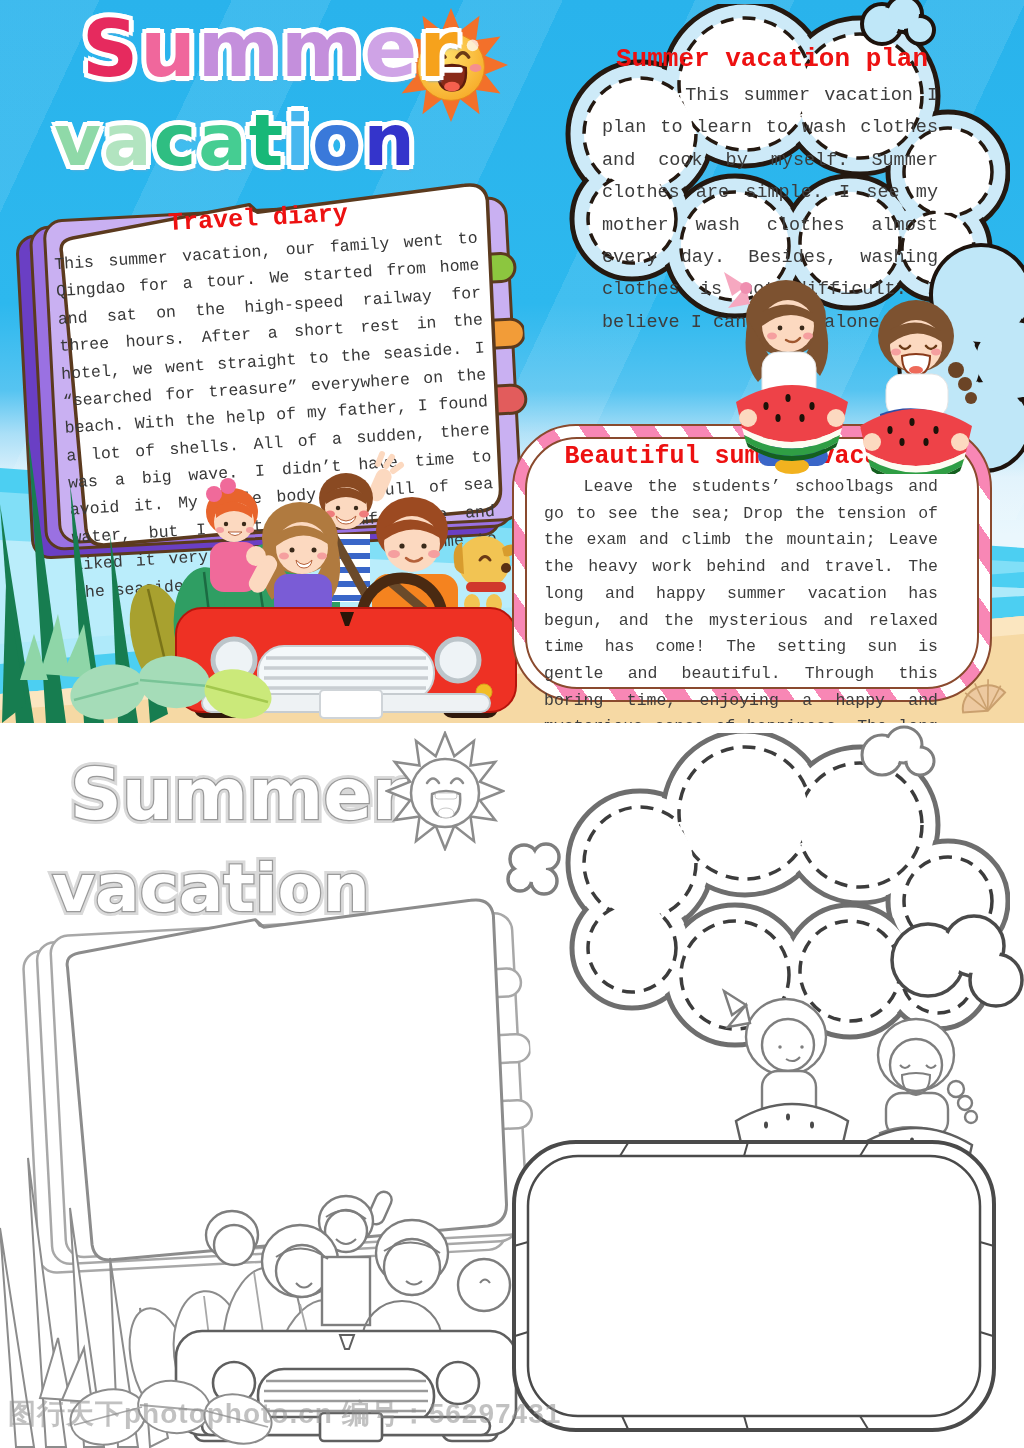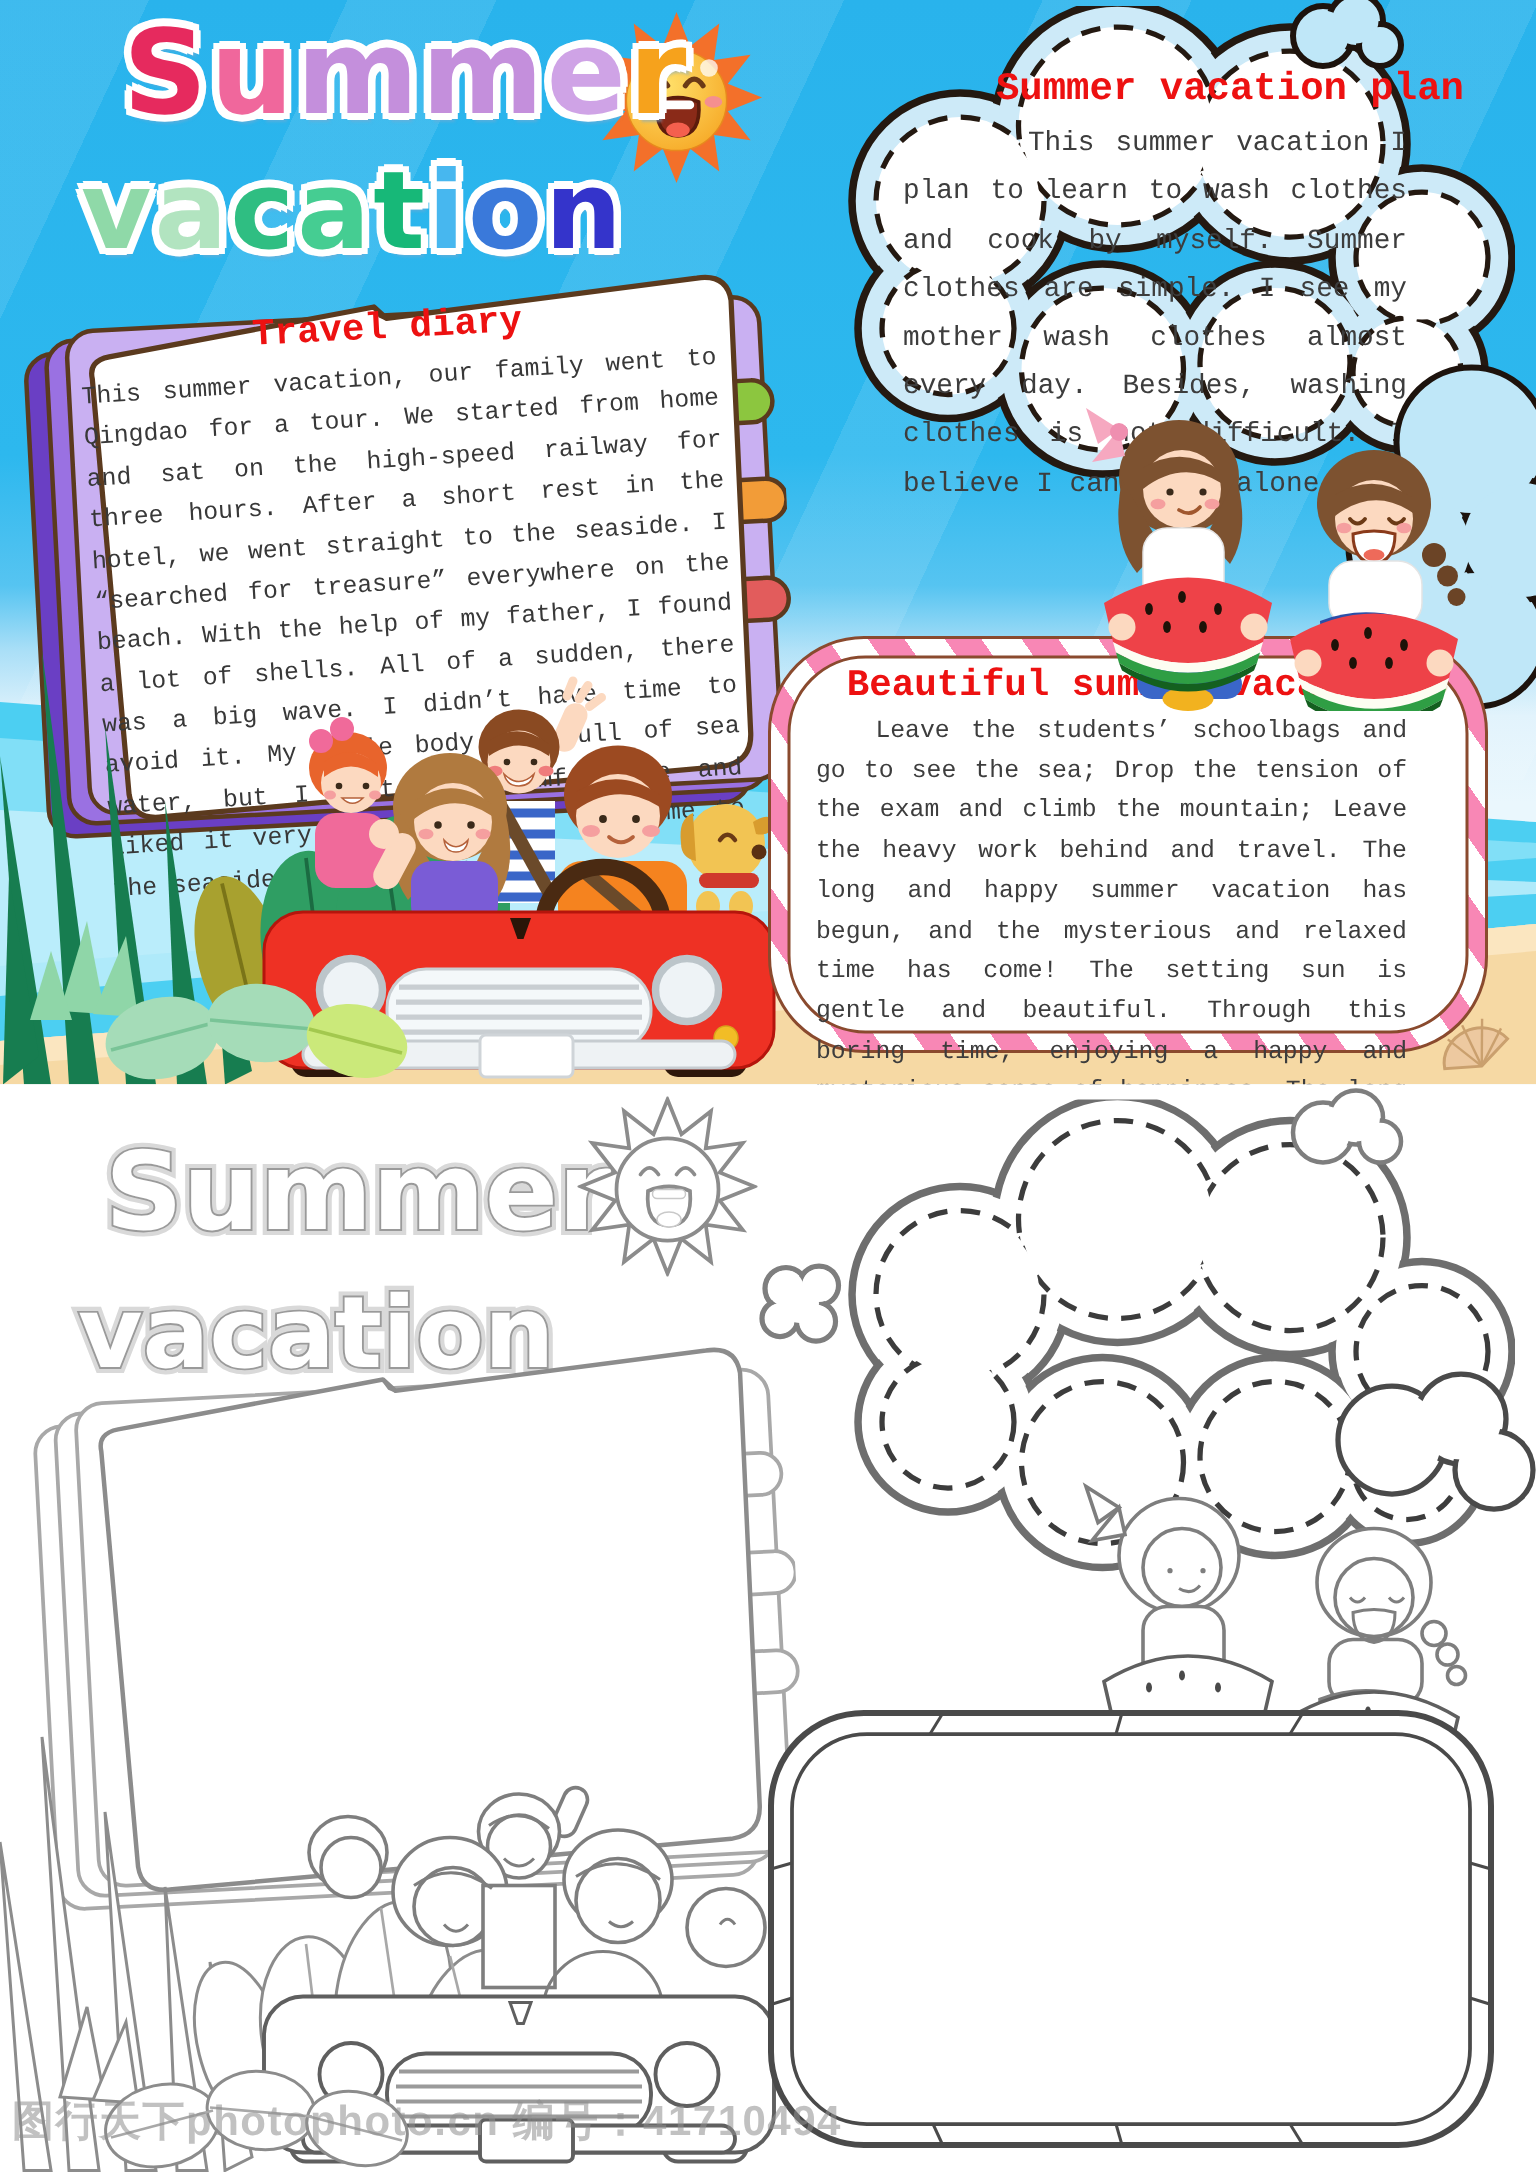"Summer vacation plan" .cloud-title { text-align: right -> left }
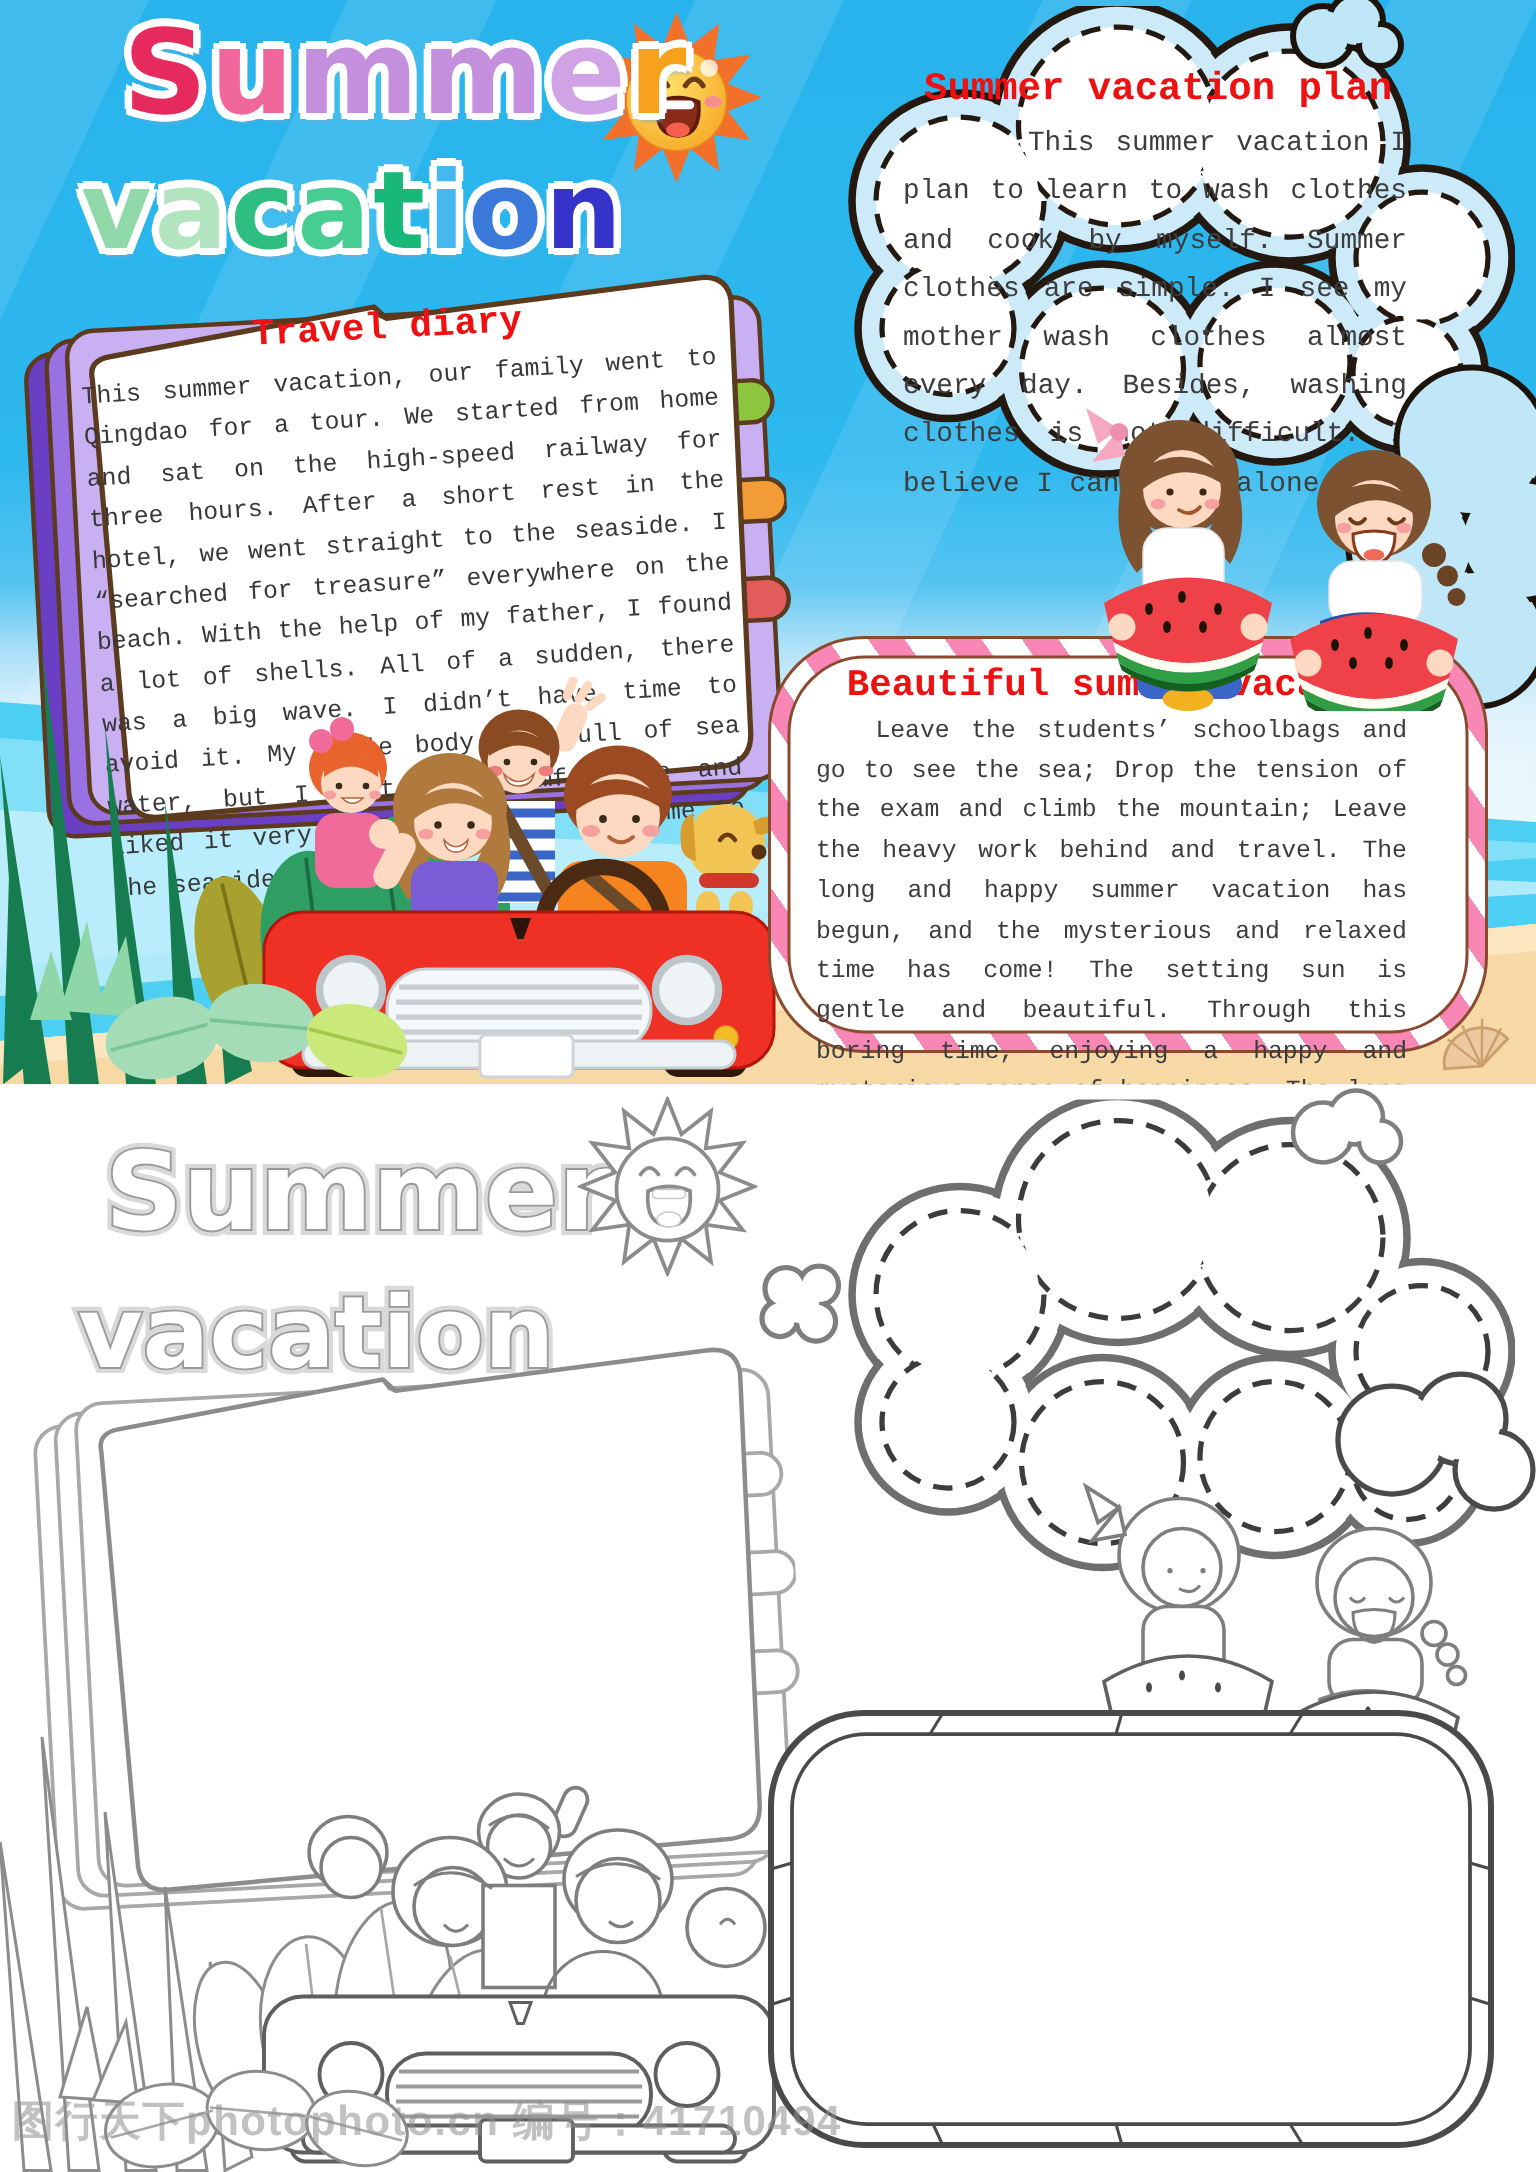"图行天下photophoto.cn 编号：41710494" div { text: 41710494 -> 56297431 }
